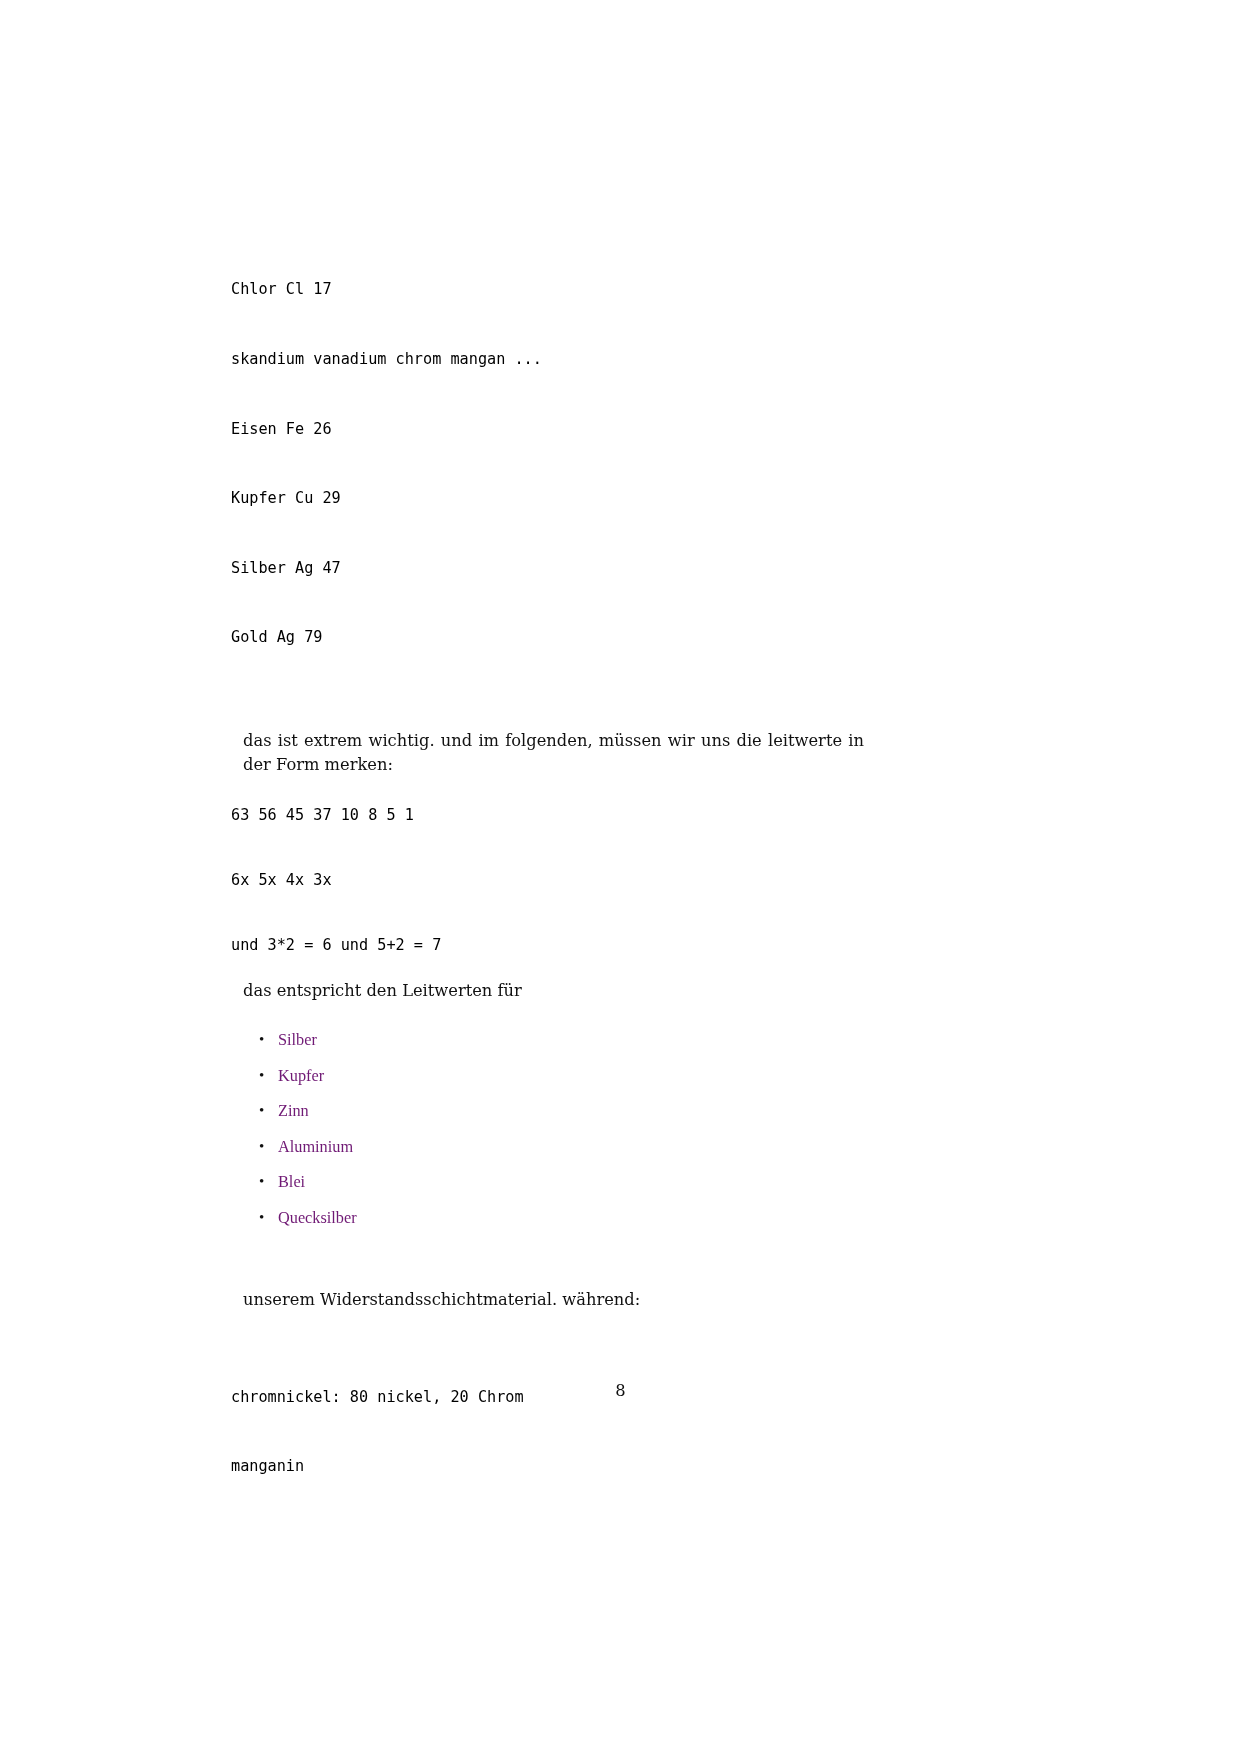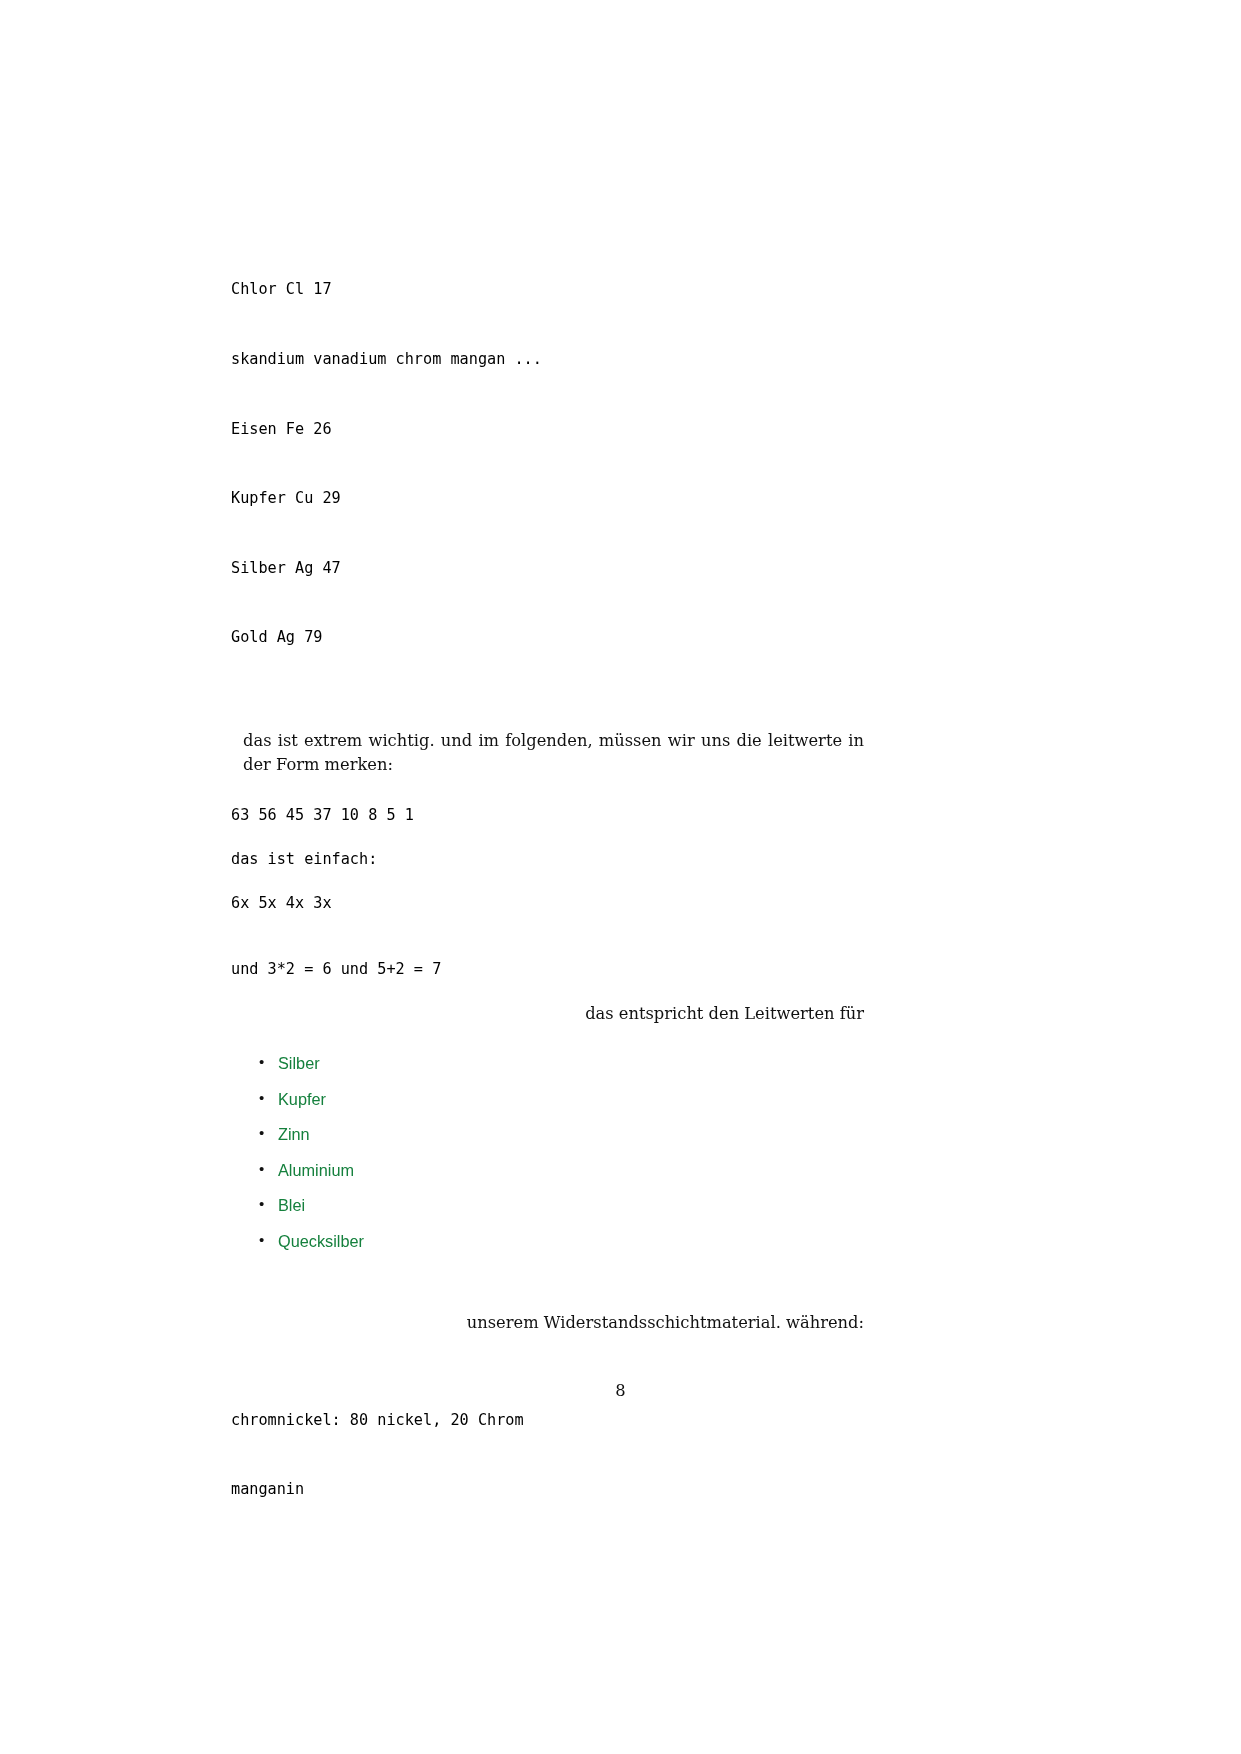"das ist einfach:" div.verbatim-line { html: <div>das ist einfach:</div> -> none }
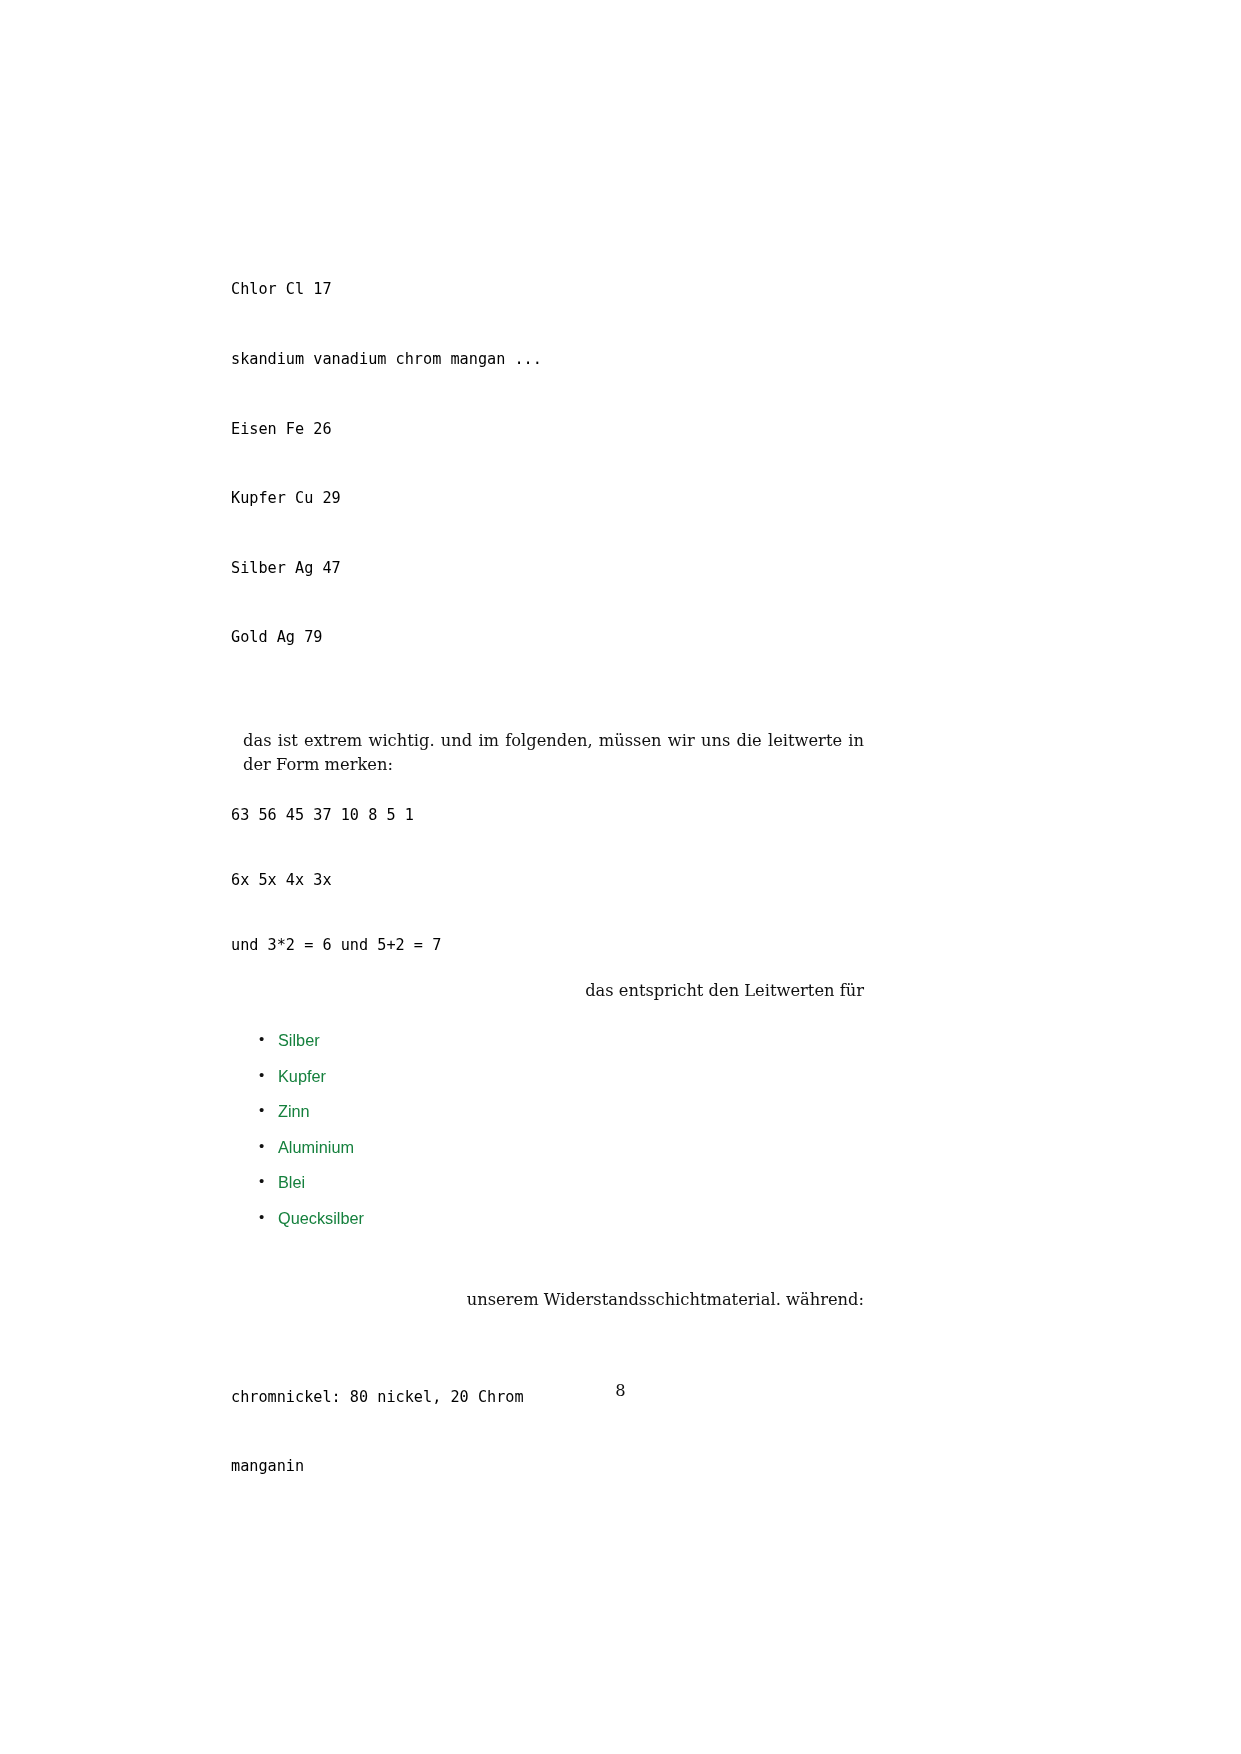"das entspricht den Leitwerten für" .para.nojust { text-align: right -> left }
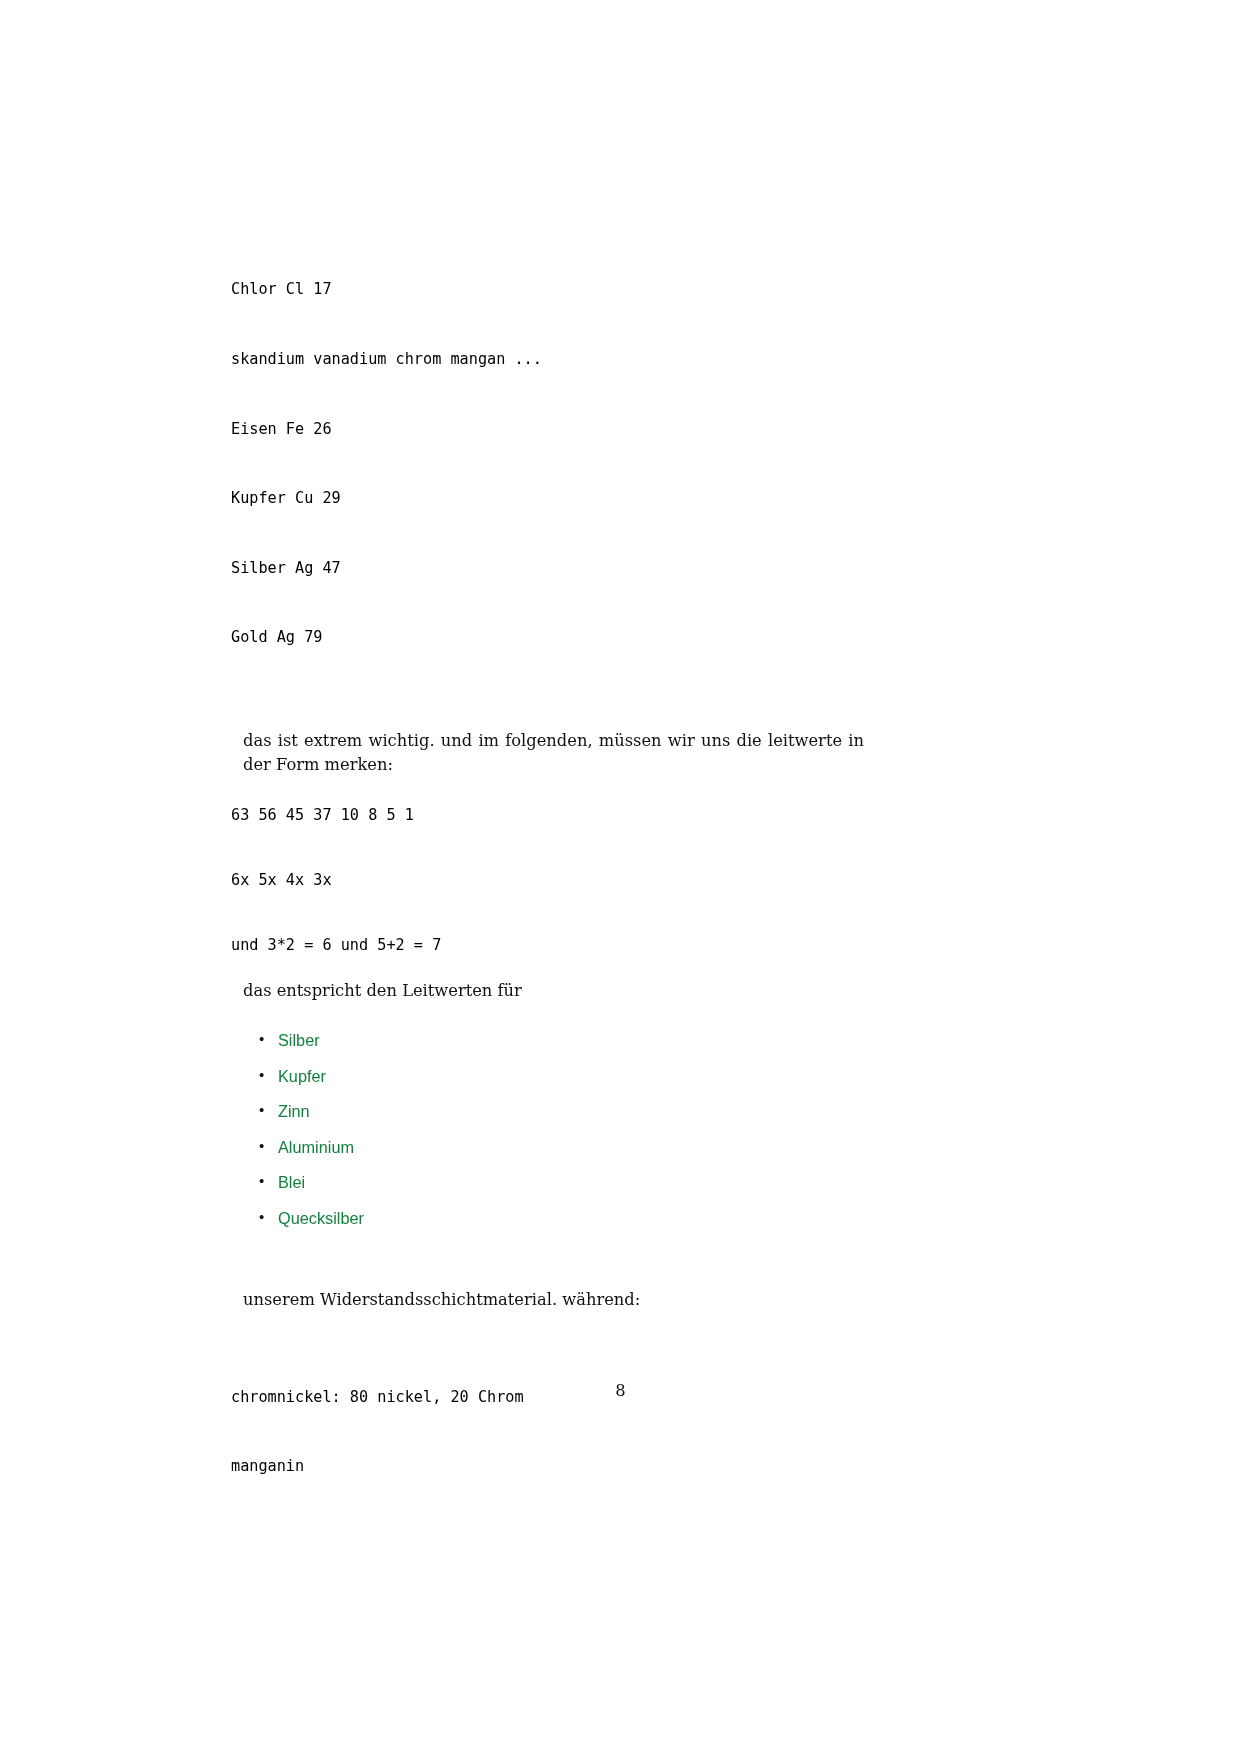"Silber" ul.bullets li { color: #15803d -> #701a75; font-family: Liberation Sans, sans-serif -> Liberation Serif, serif }
